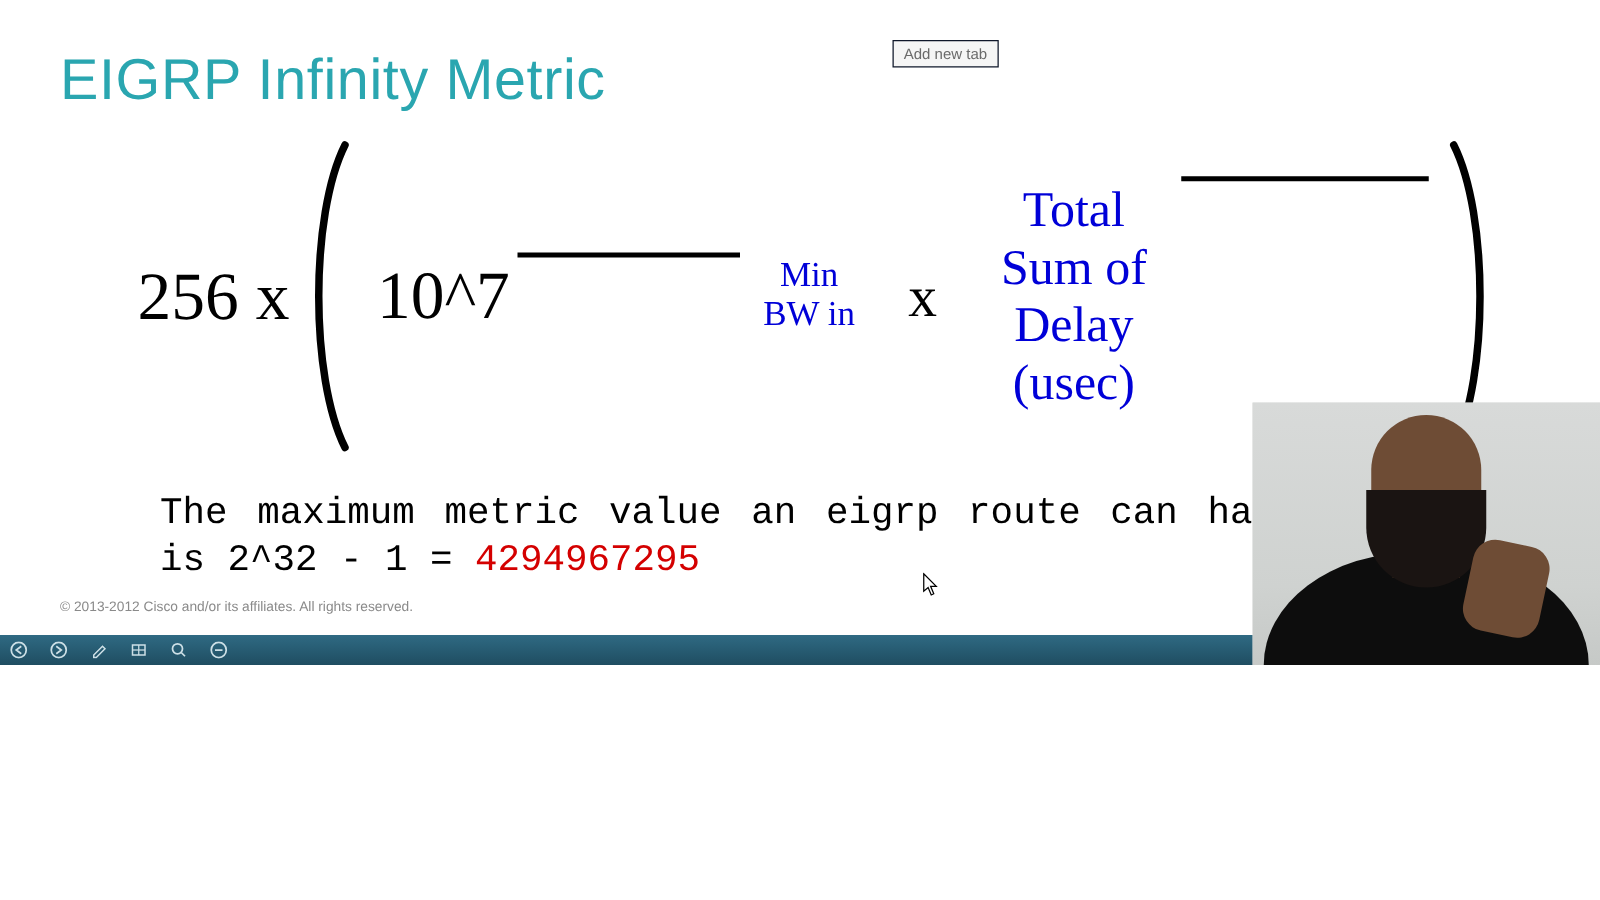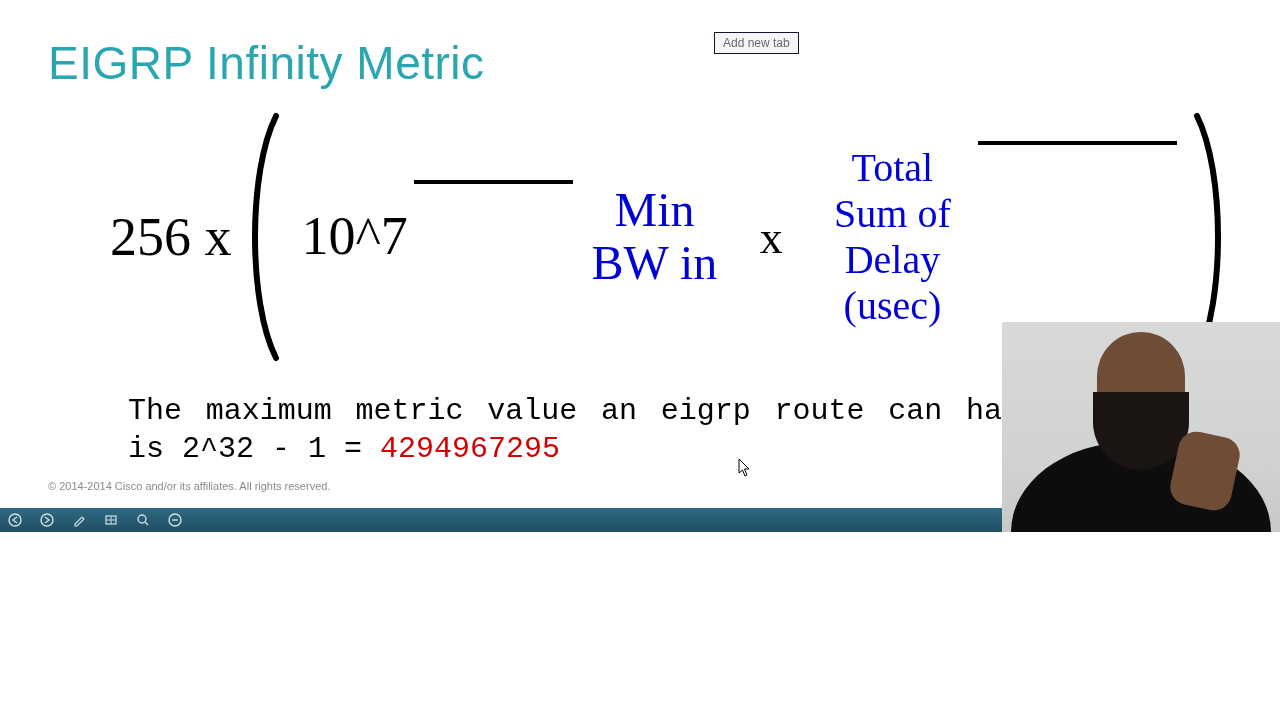"Min BW in" .frac1 .den { font-size: 48px -> 28px }
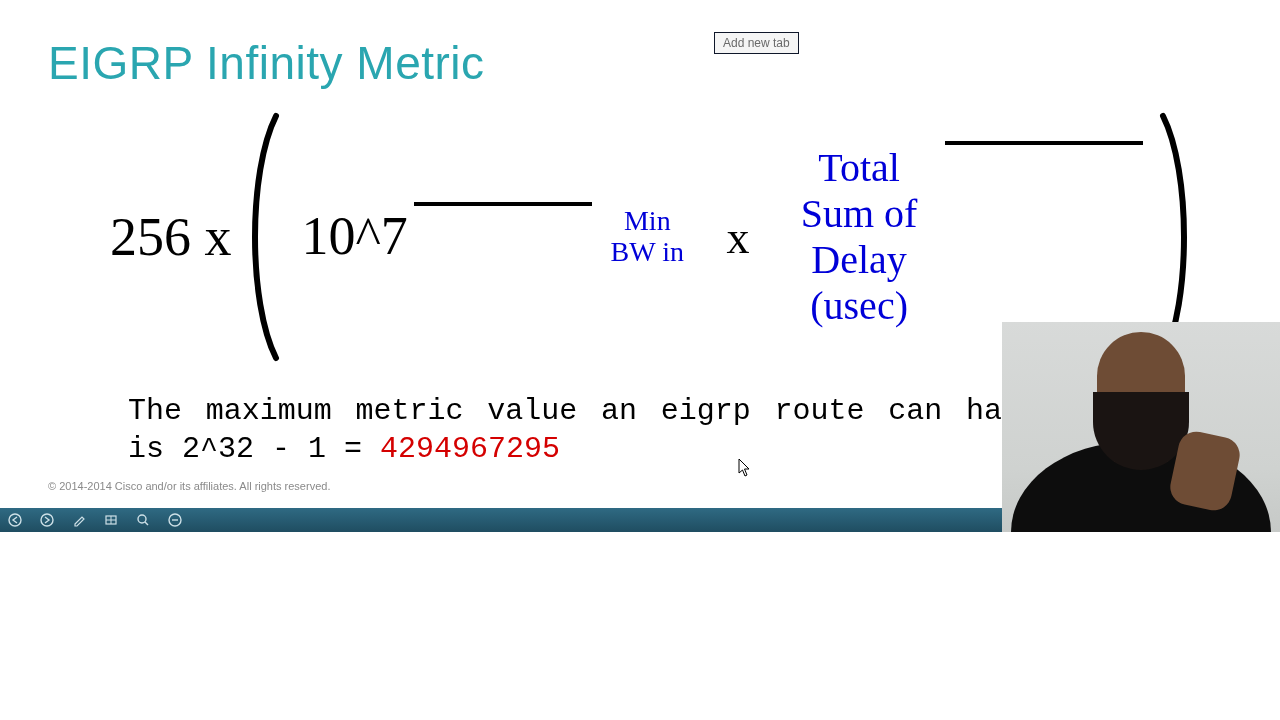"© 2014-2014 Cisco and/or its" div.copyright { text: 2014-2014 -> 2013-2012 }
